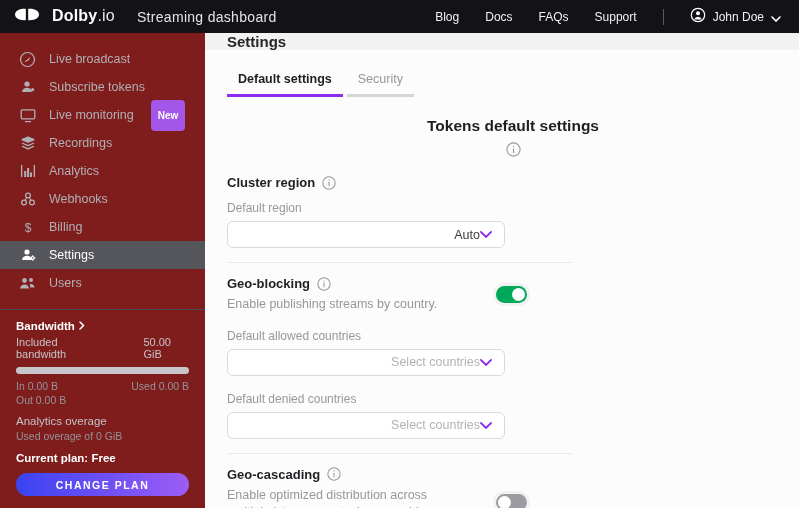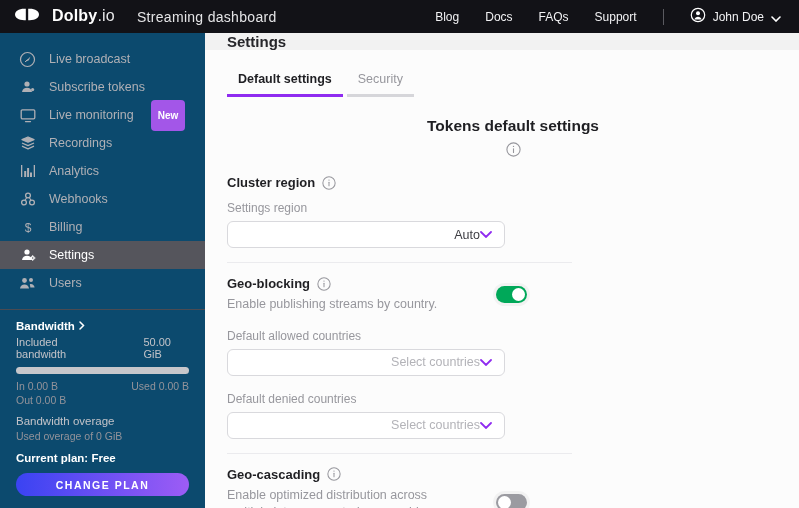"Live broadcast" .sidebar { background: #0c4a6e -> #7f1d1d }
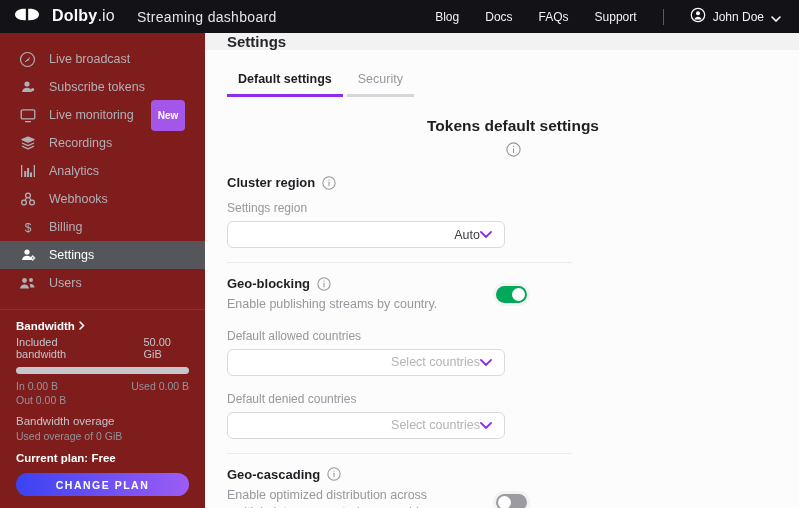"Settings region" div.field-label { text: Settings -> Default }
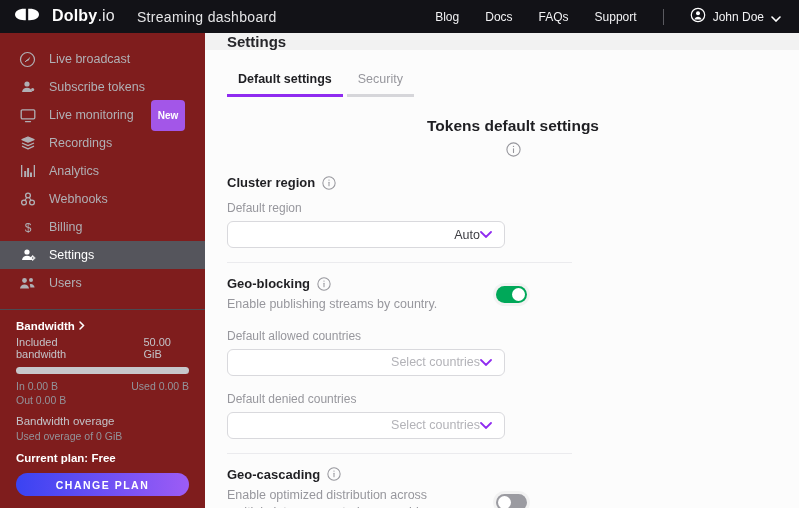"Bandwidth overage" div.bw-overage-title { text: Bandwidth -> Analytics }
